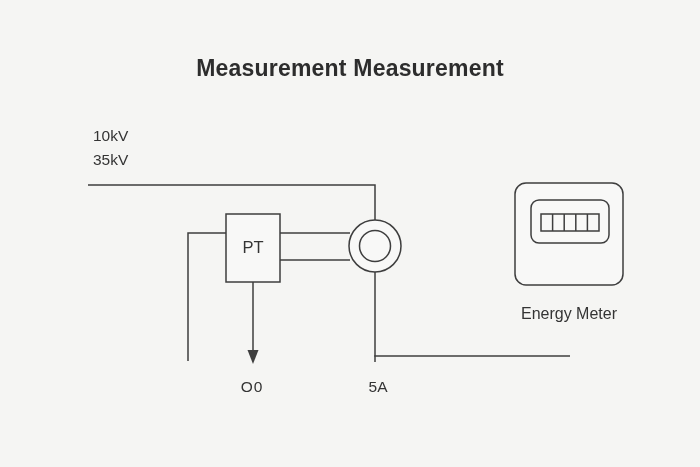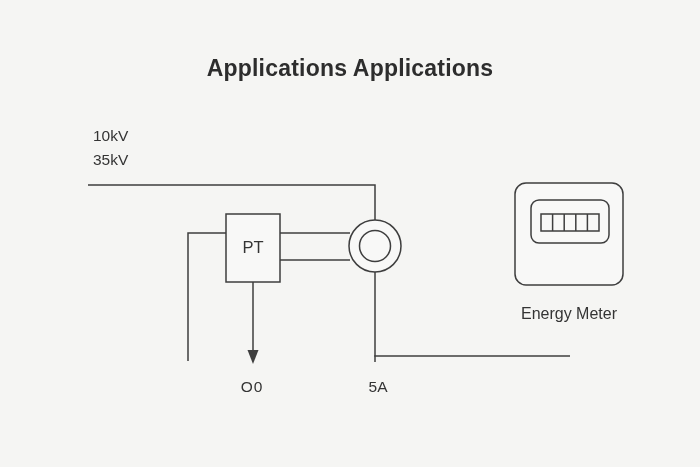"Applications Applications" div.page-title { text: Applications Applications -> Measurement Measurement }
